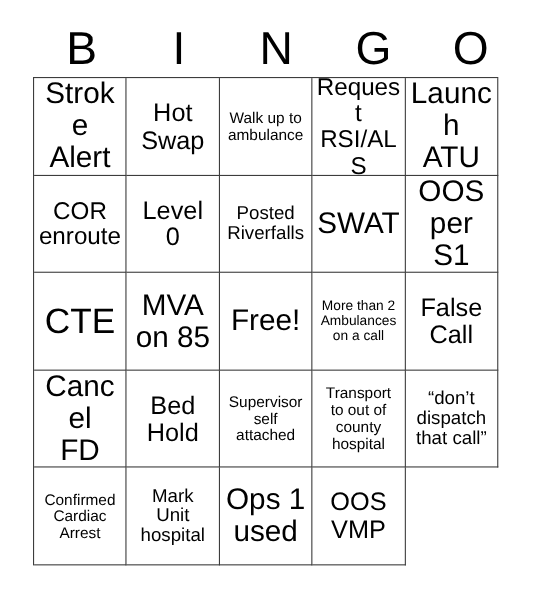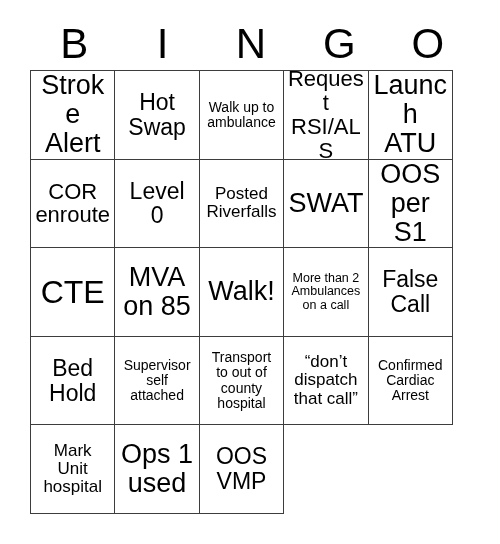"Walk!" span.cell-text { text: Walk -> Free }
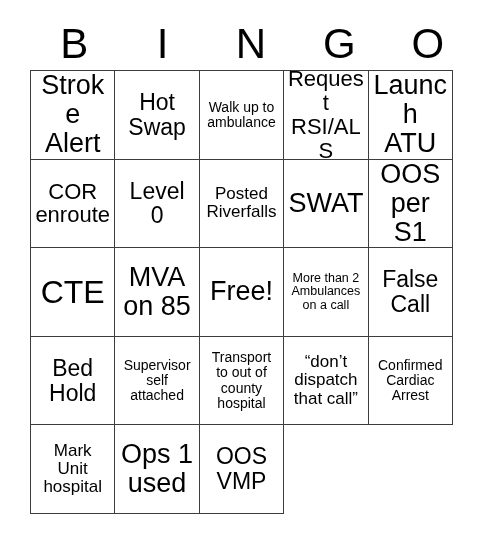"Cancel" div.cell { html: none -> <div> <span>Cancel FD</span> </div> }
